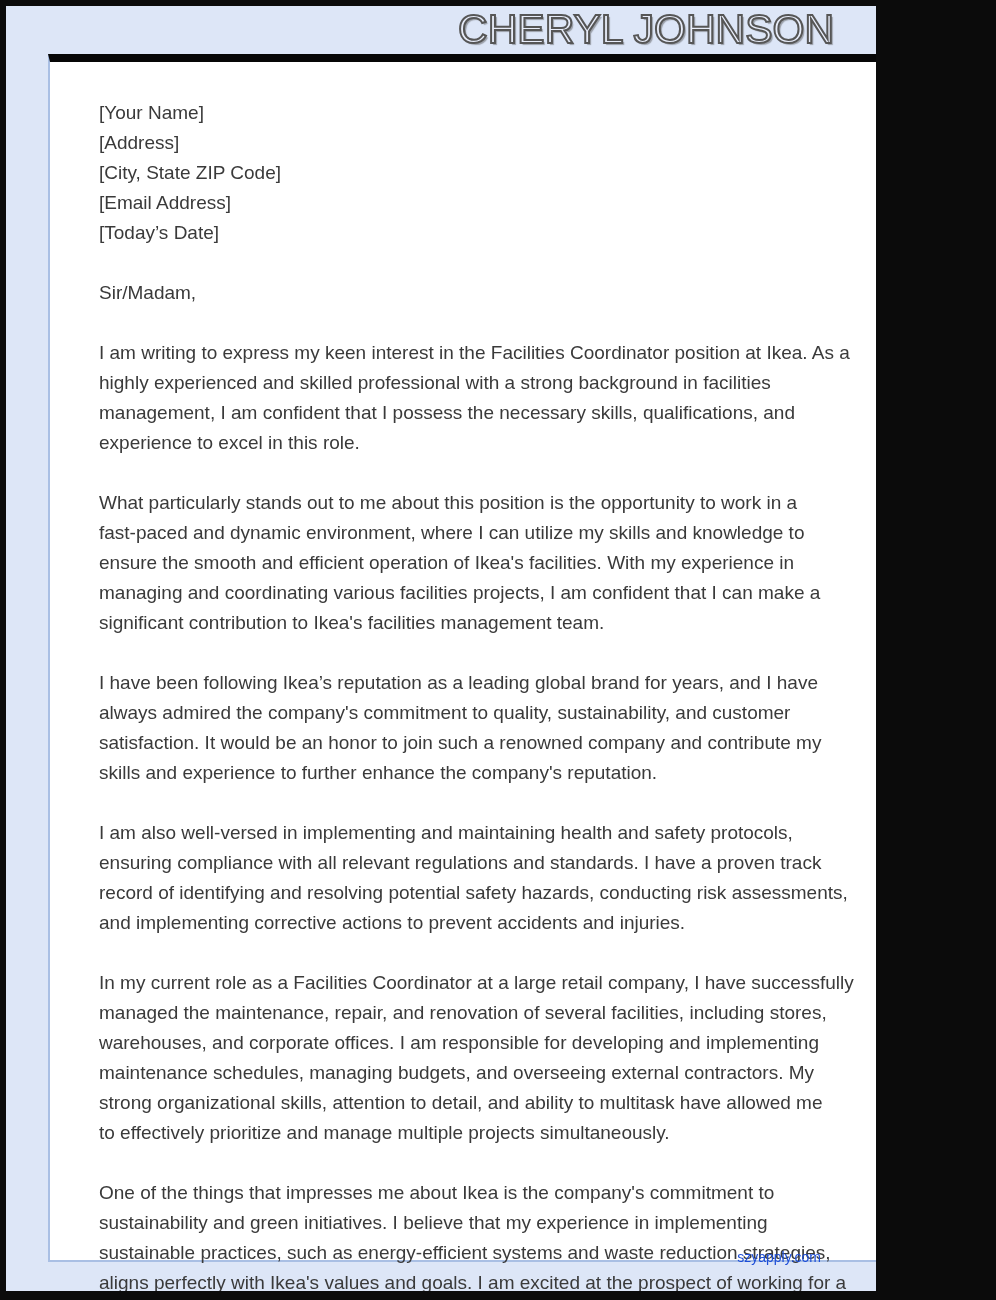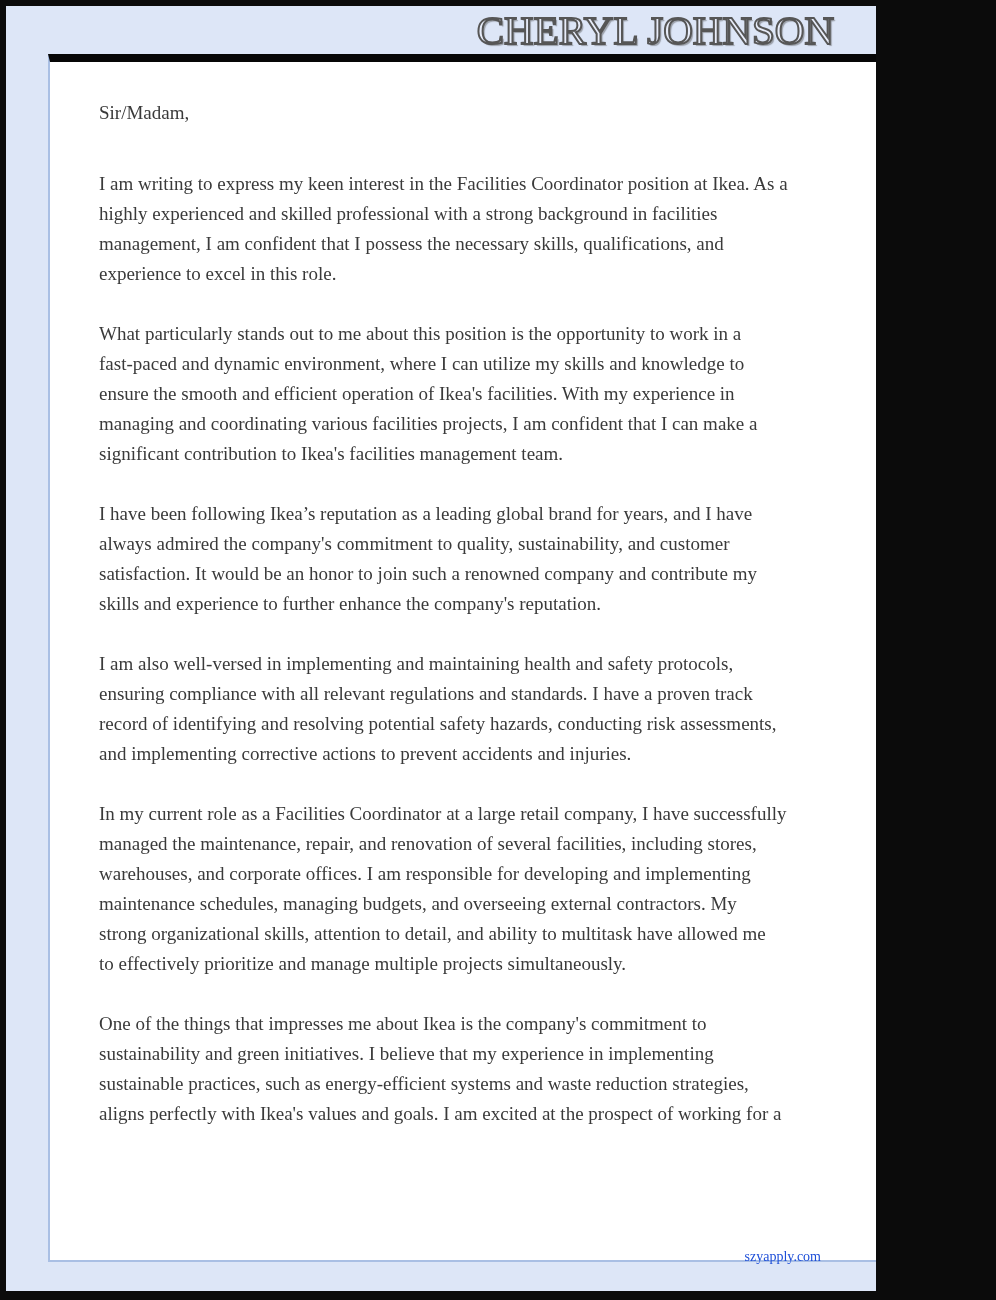"CHERYL JOHNSON" .frame { font-family: Liberation Serif, serif -> none }
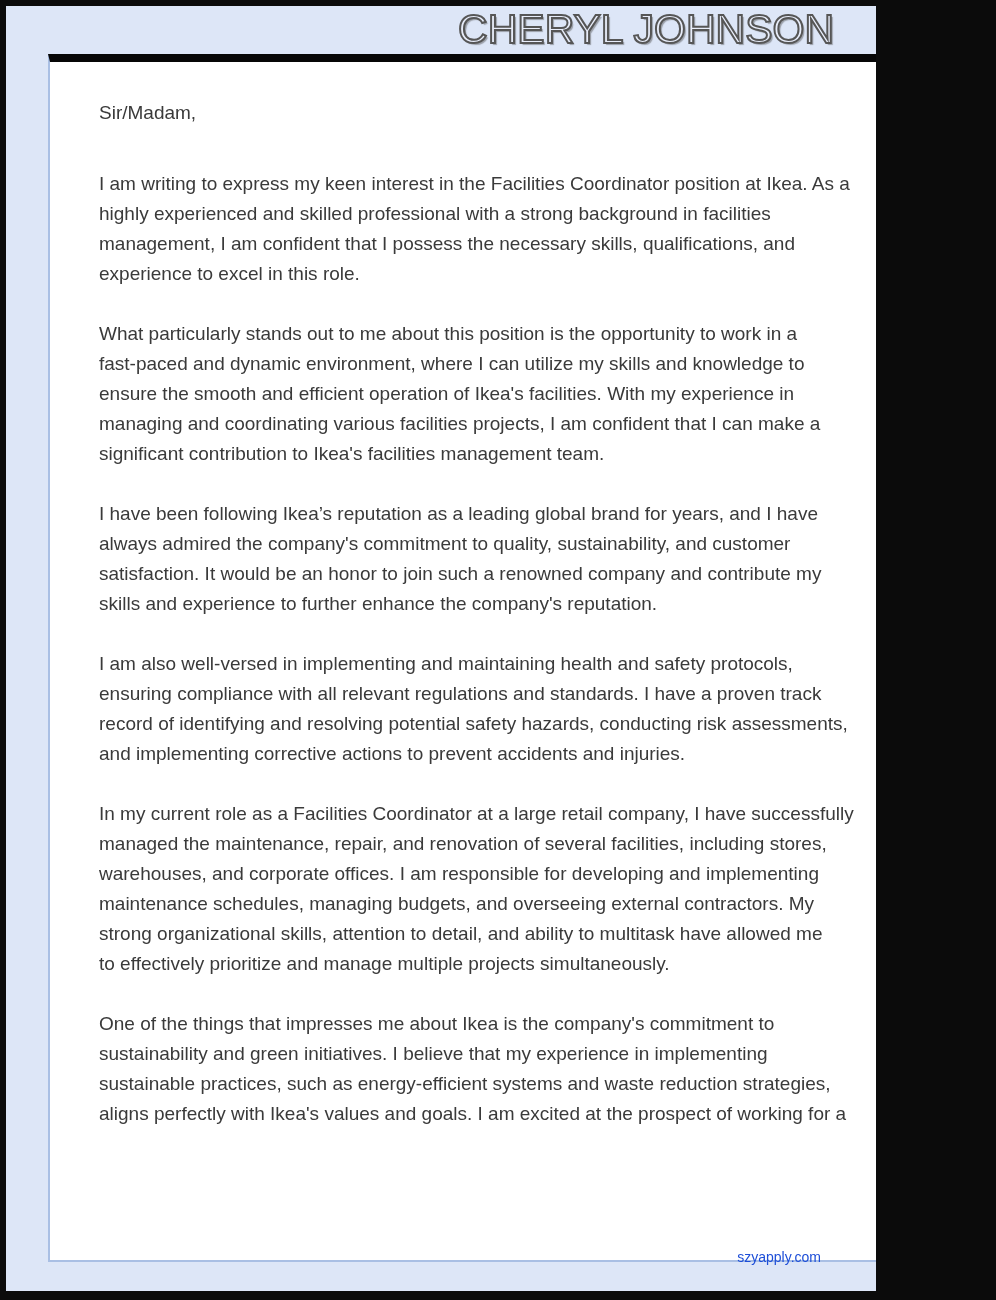"[Your Name]" div.sender-block { html: none -> <div> <div>[Your Name]</div> <div>[Address]</div> <div>[City, State ZIP Code]</div> <div>[Email Address]</div> <div>[Today’s Date]</div> </div> }
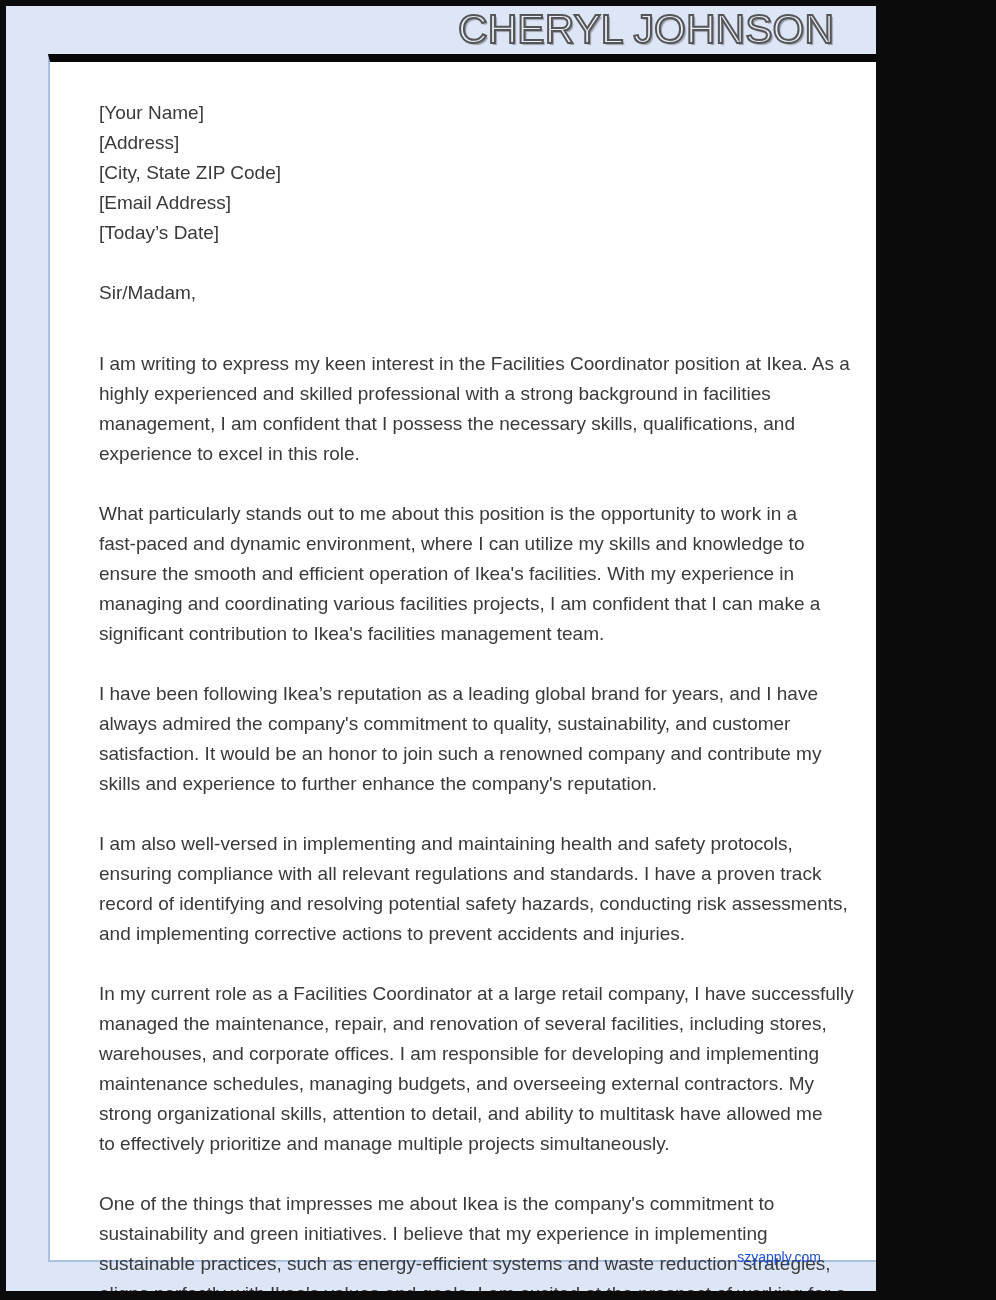"Sir/Madam," .salutation { margin: 0 0 41px 0 -> 0 0 30px 0 }
